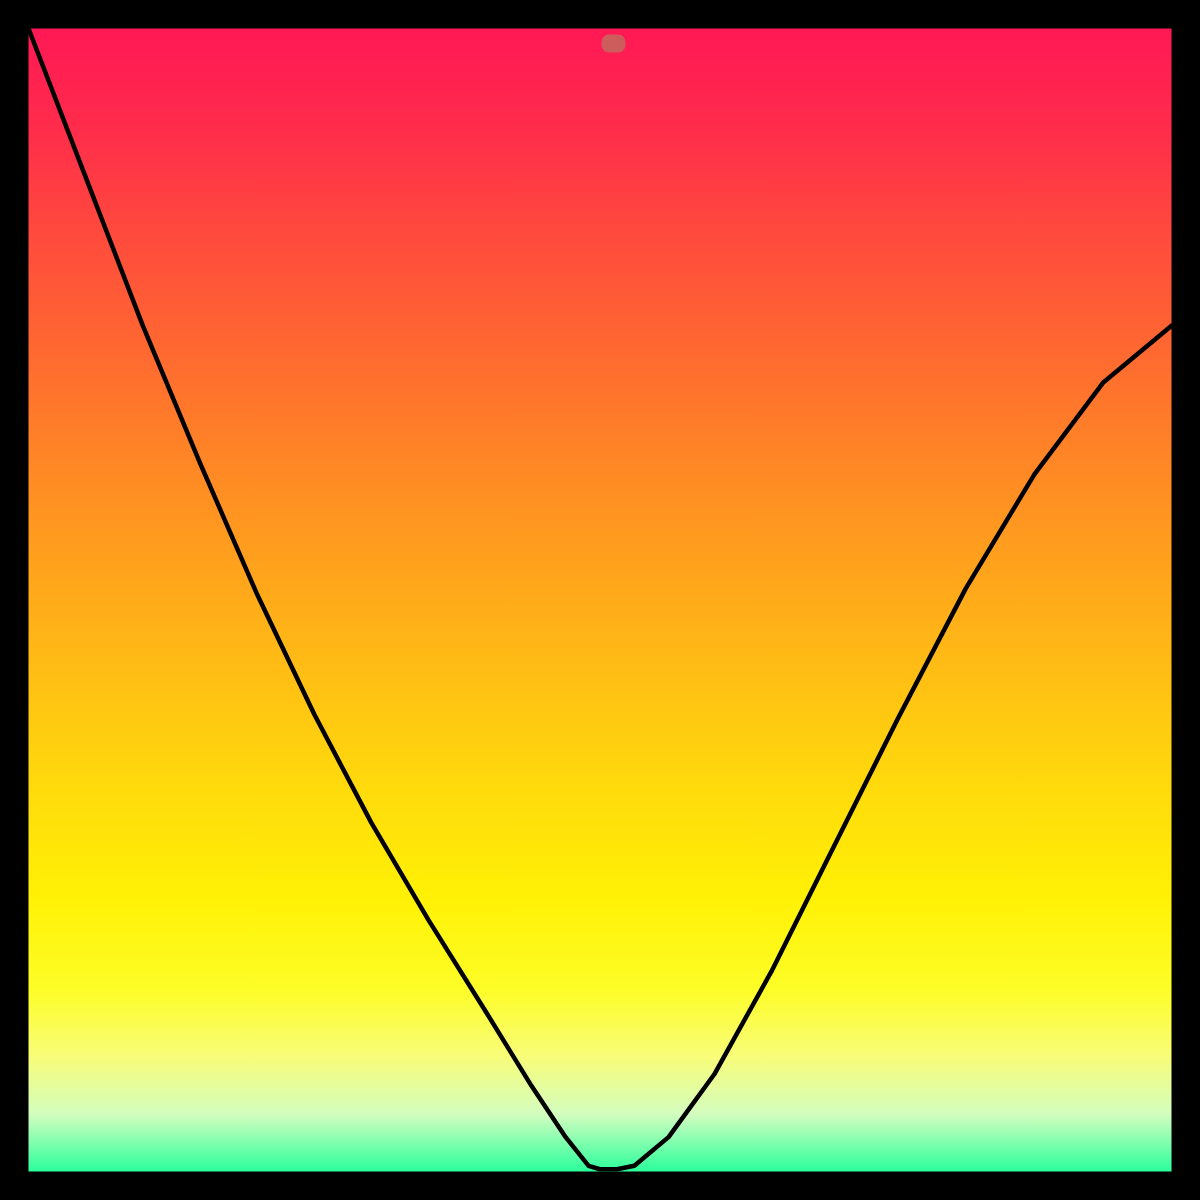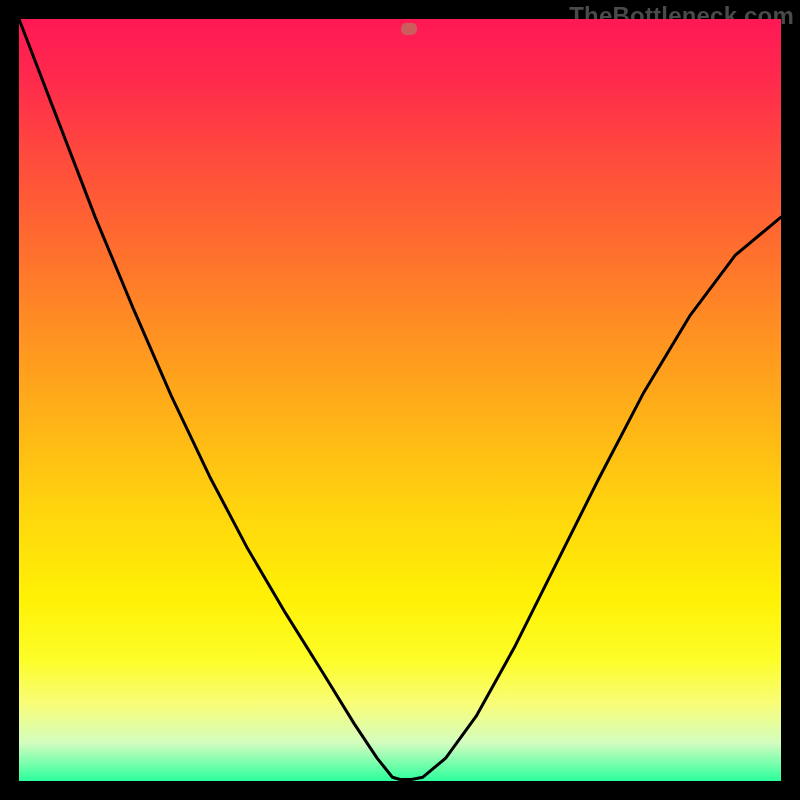"TheBottleneck.com" div.watermark { html: <div>TheBottleneck.com</div> -> none }
